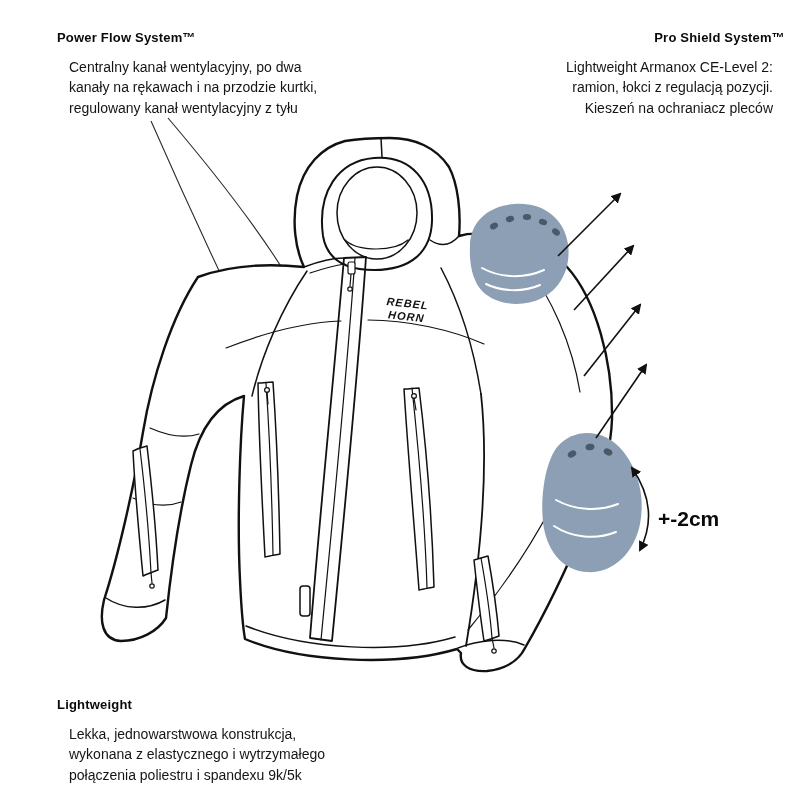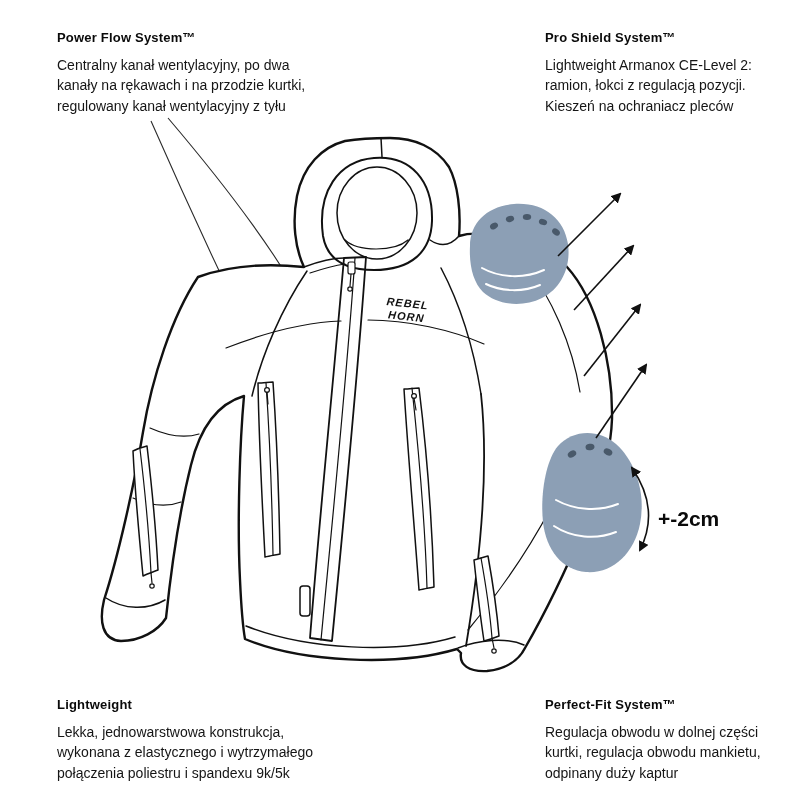"Pro Shield System™" .tr { text-align: none -> right }
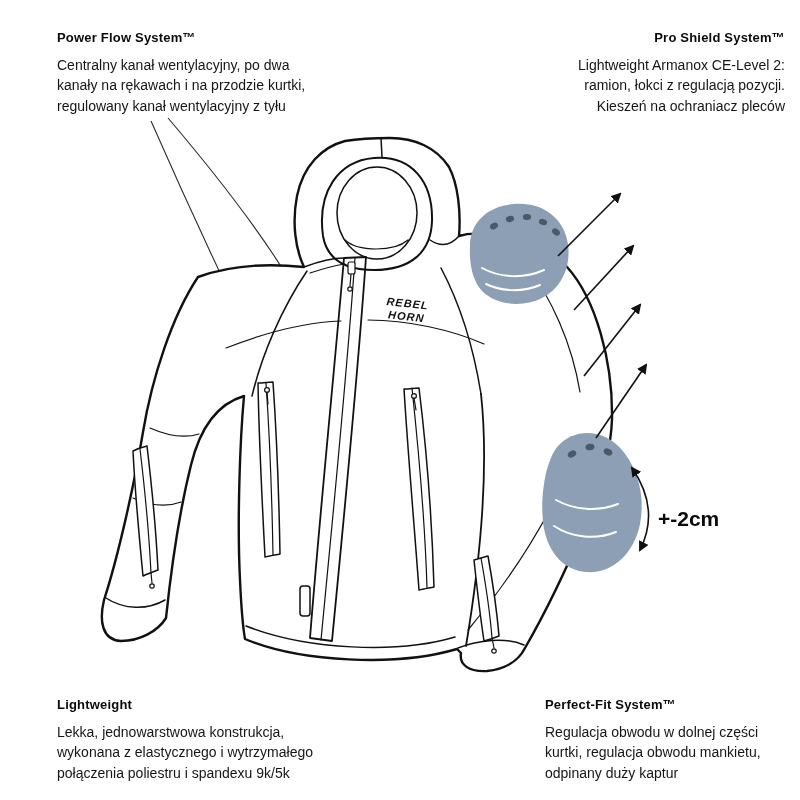"Centralny kanał wentylacyjny, po dwa" .feature p { margin: 0 -> 12px }
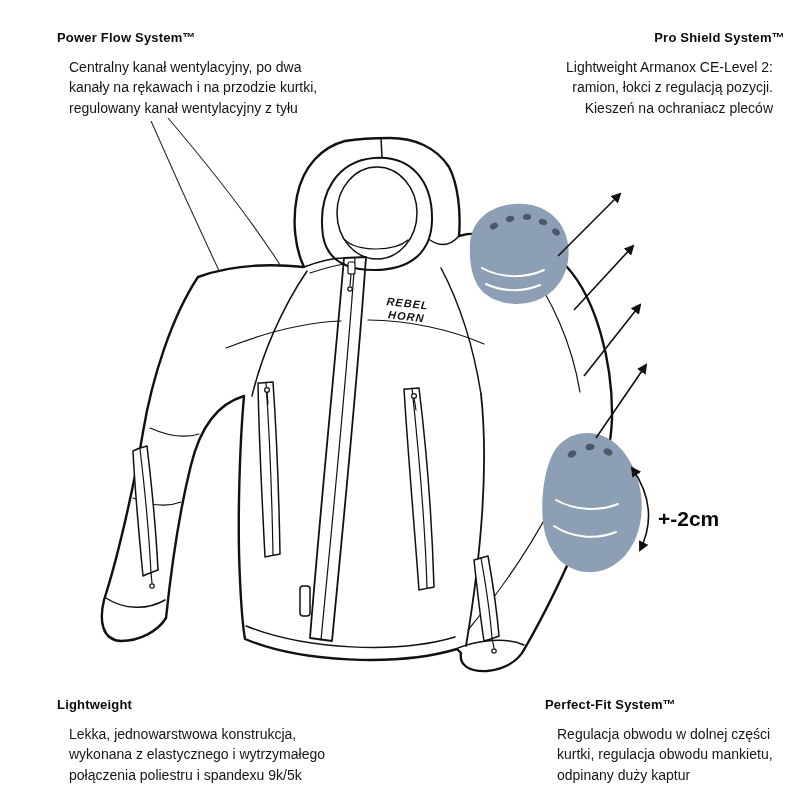"Perfect-Fit System™" div.feature { html: <div> <h2>Perfect-Fit System™</h2> <p>Regulacja obwodu w dolnej części kurtki, regulacja obwodu mankietu, odpinany duży kaptur</p> </div> -> none }
